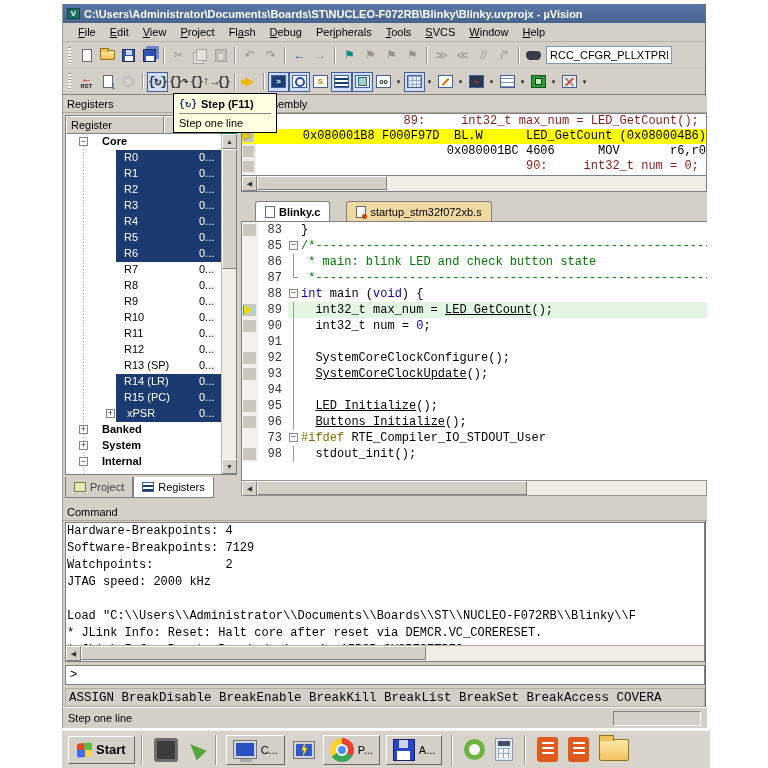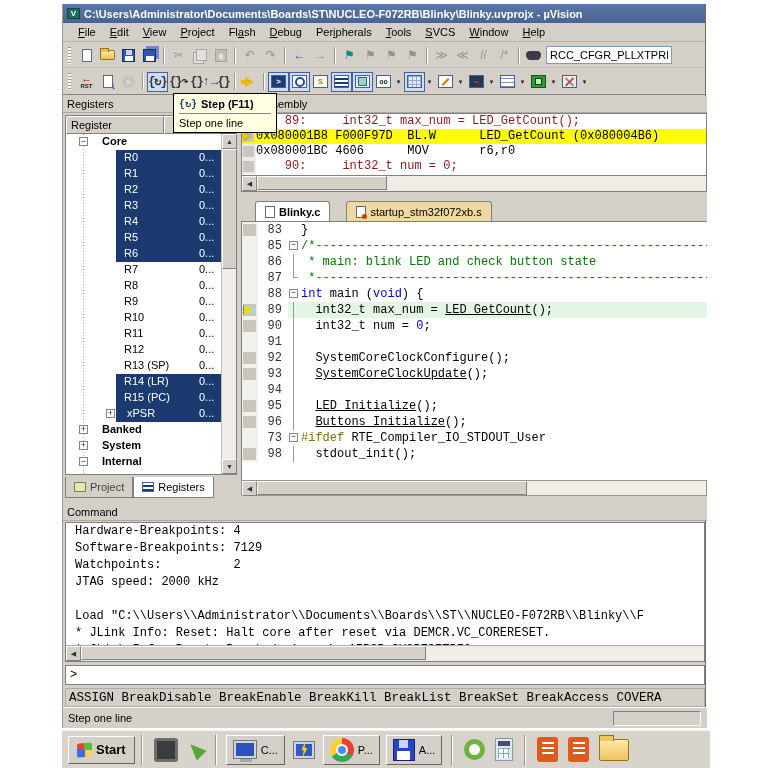"89: int32_t max_num = LED_GetCount();" .dline { text-align: none -> right }
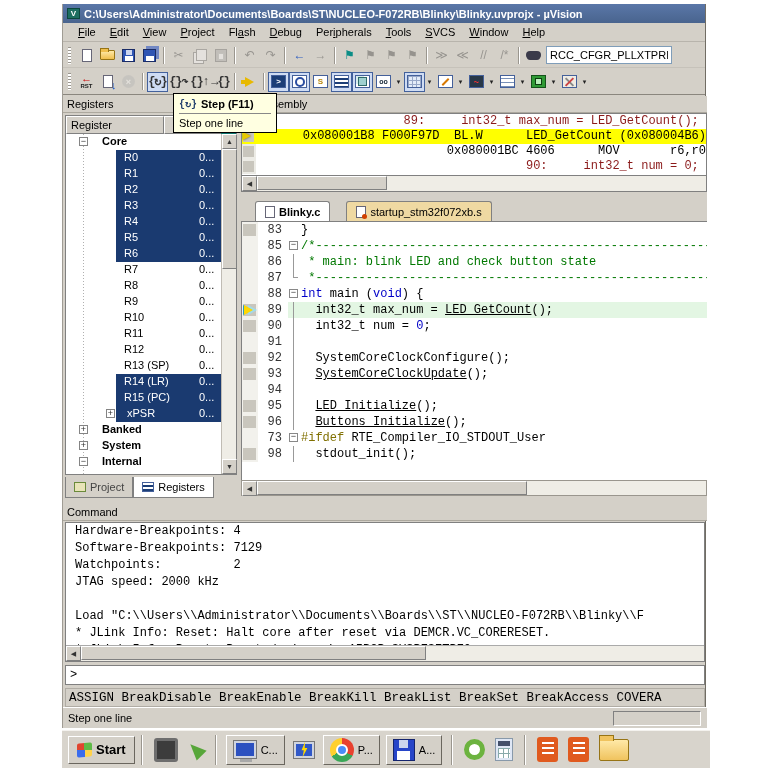"Hardware-Breakpoints: 4" .cline { padding-left: 9px -> 1px }
